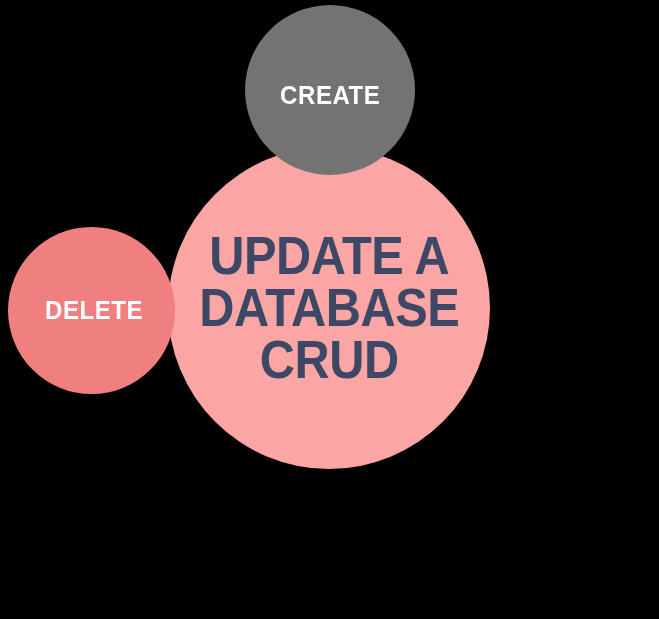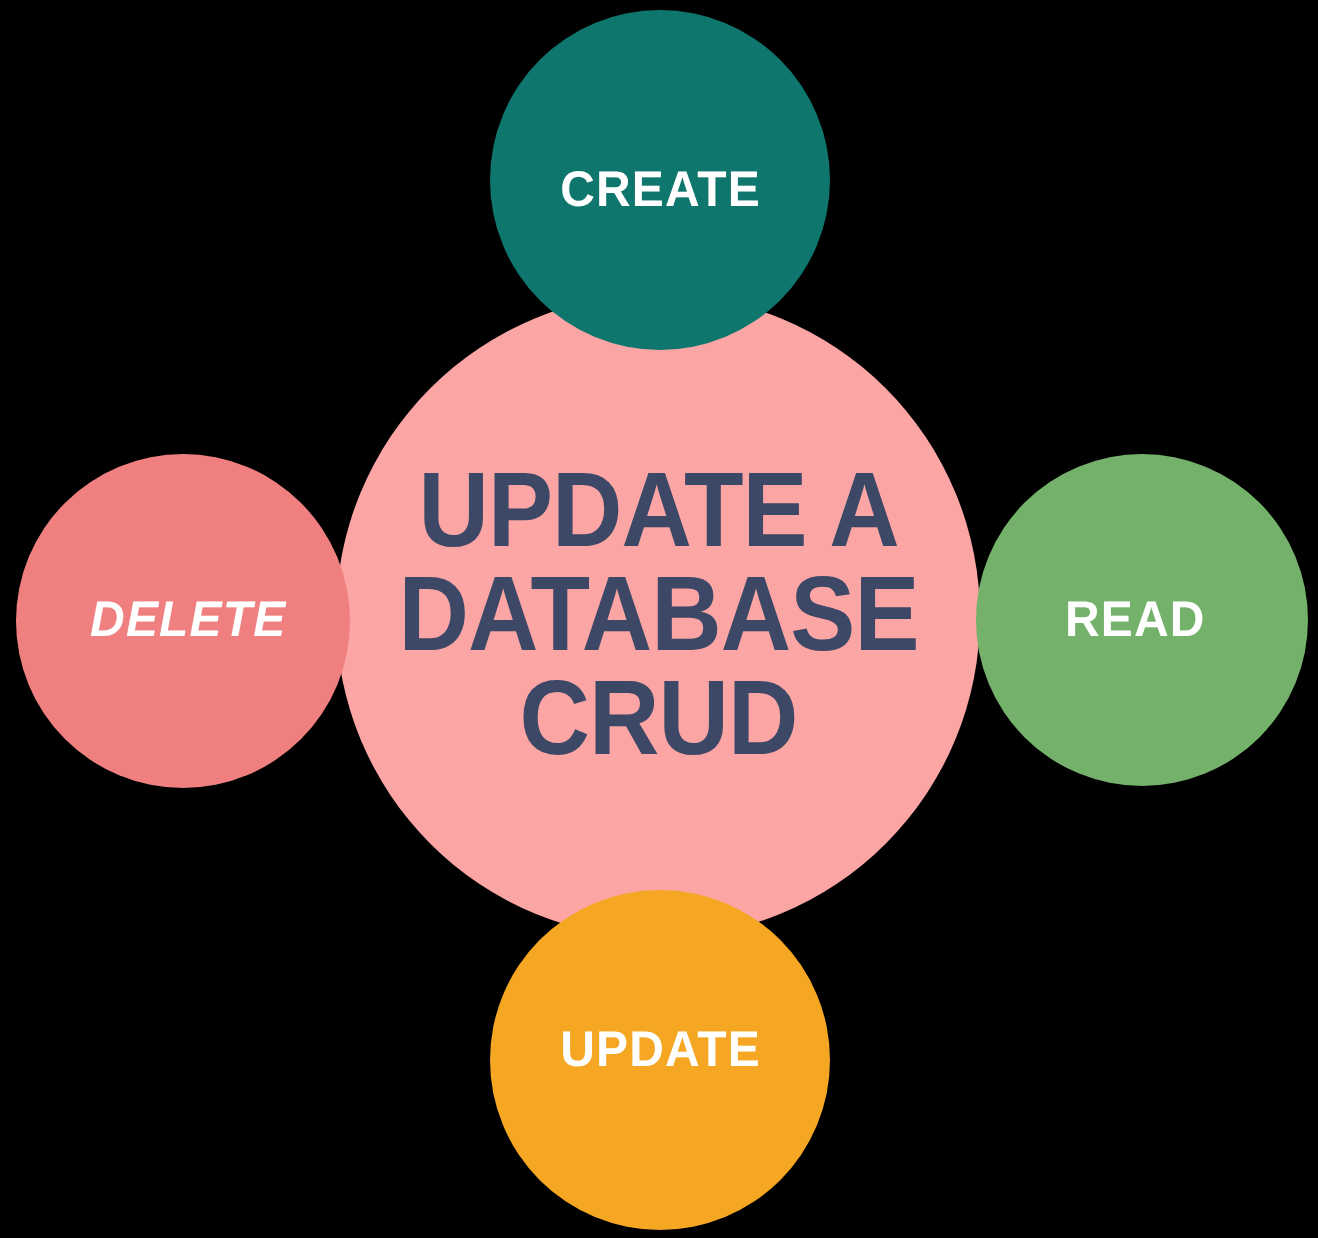"CREATE" div.node { background: #0f766e -> #737373 }
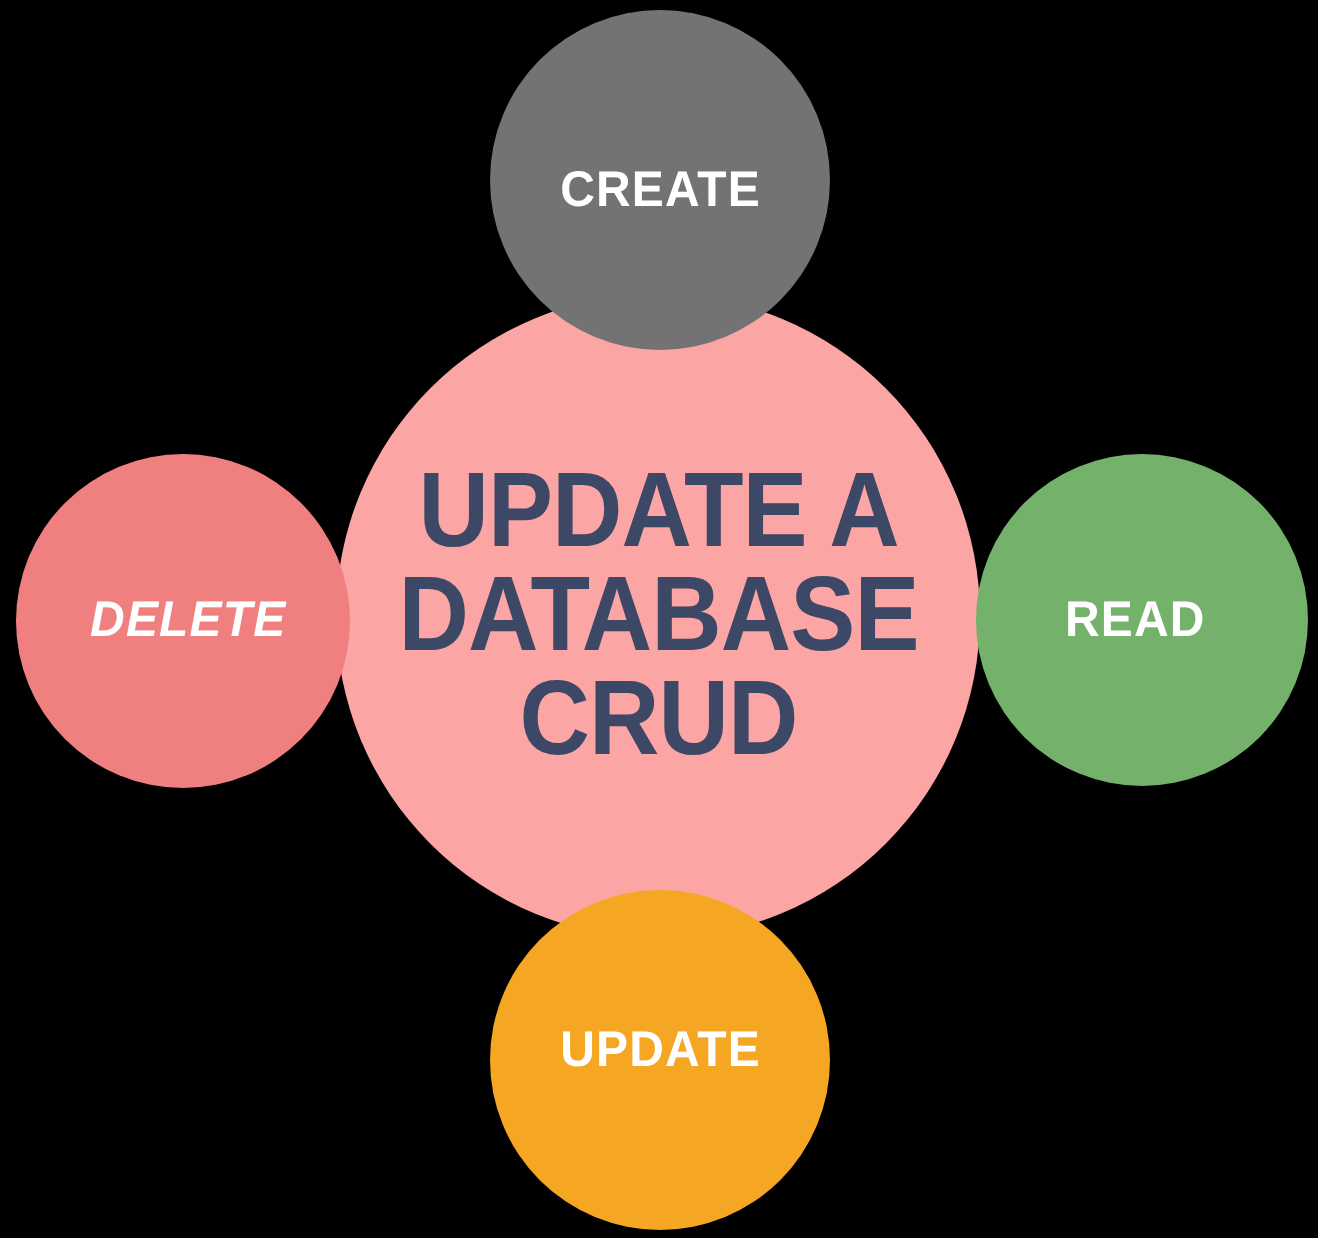"DELETE" #node-delete { font-style: italic -> none }
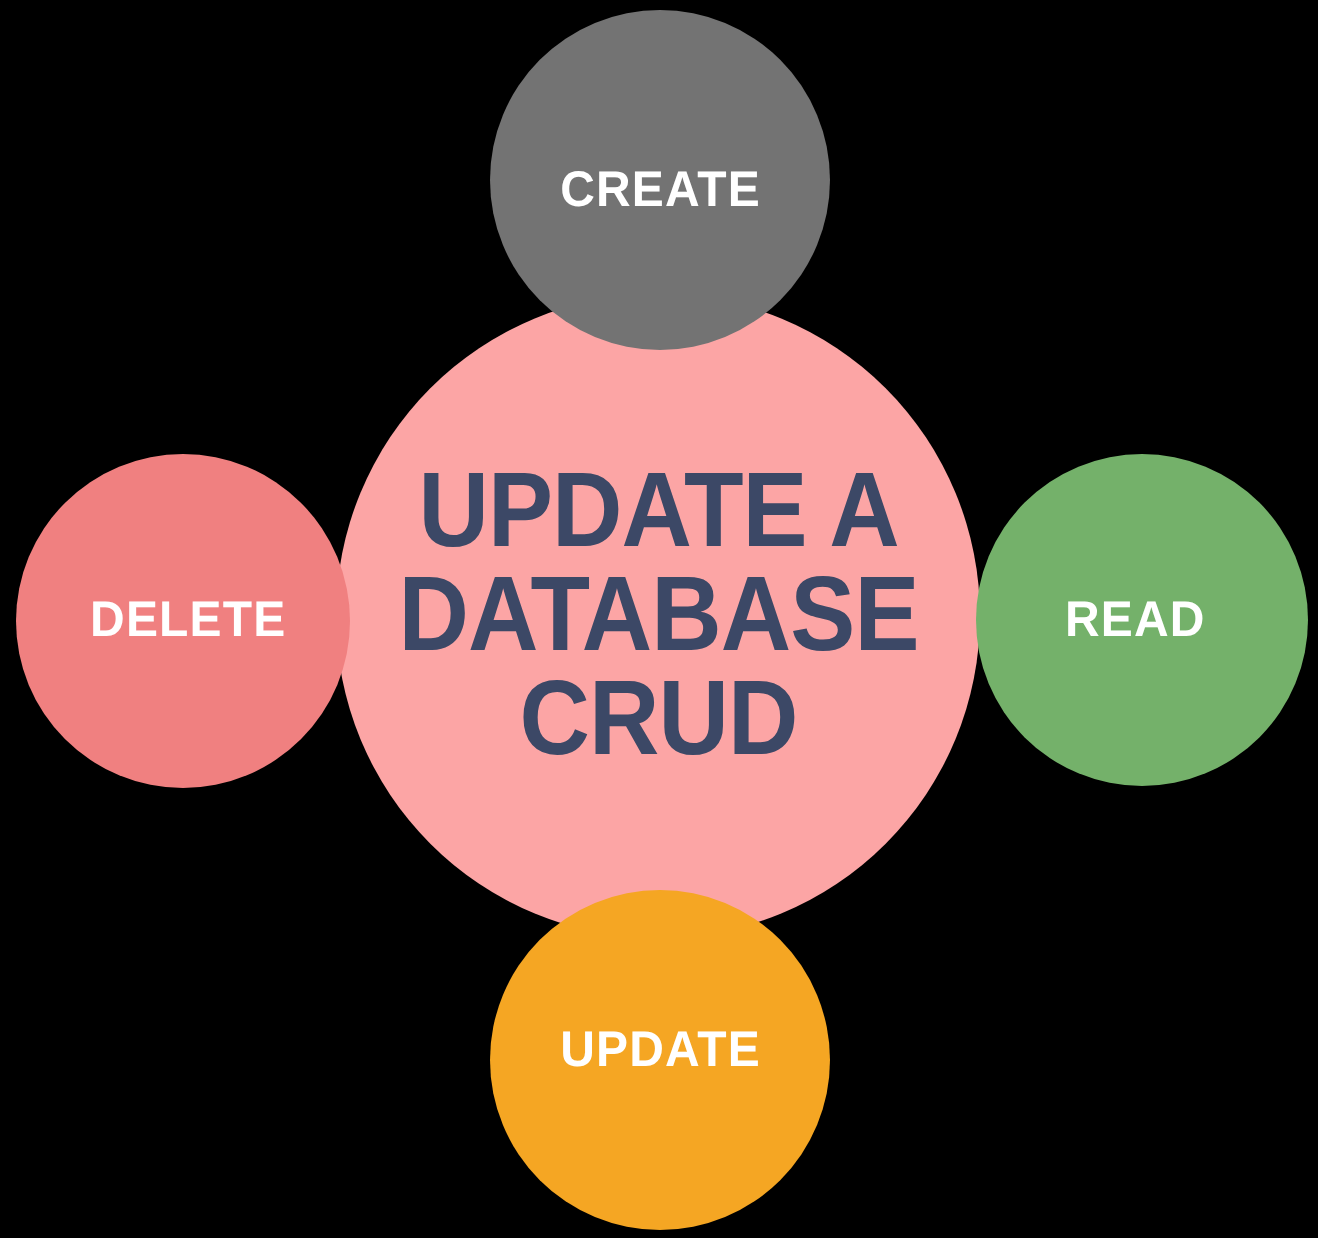"READ" div.node { html: <div> <span>READ</span> </div> -> none }
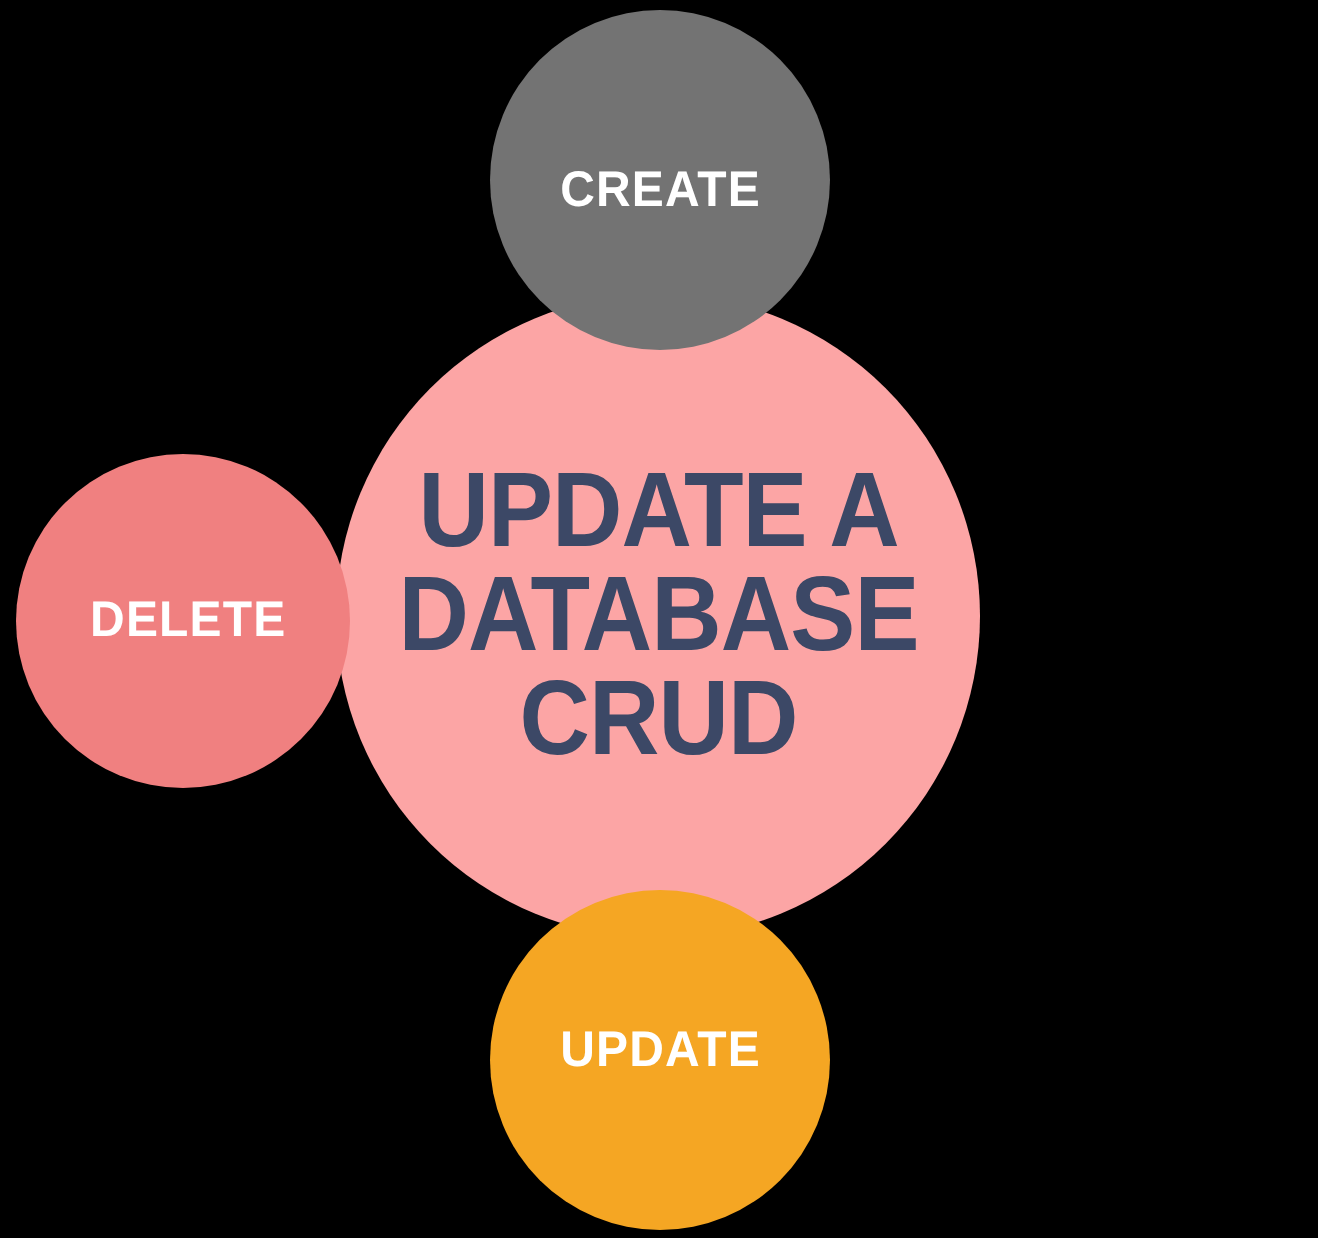"UPDATE" div.node { html: <div> <span>UPDATE</span> </div> -> none }
